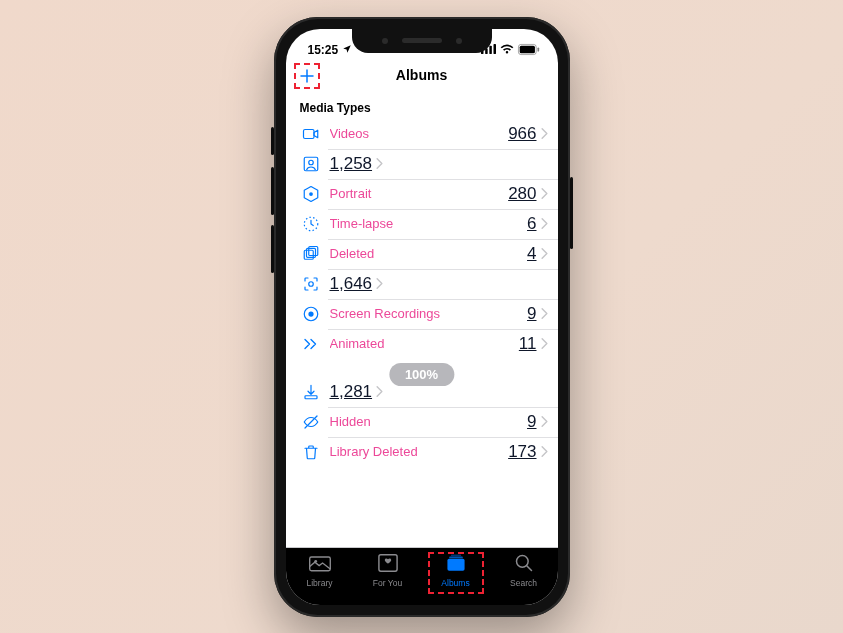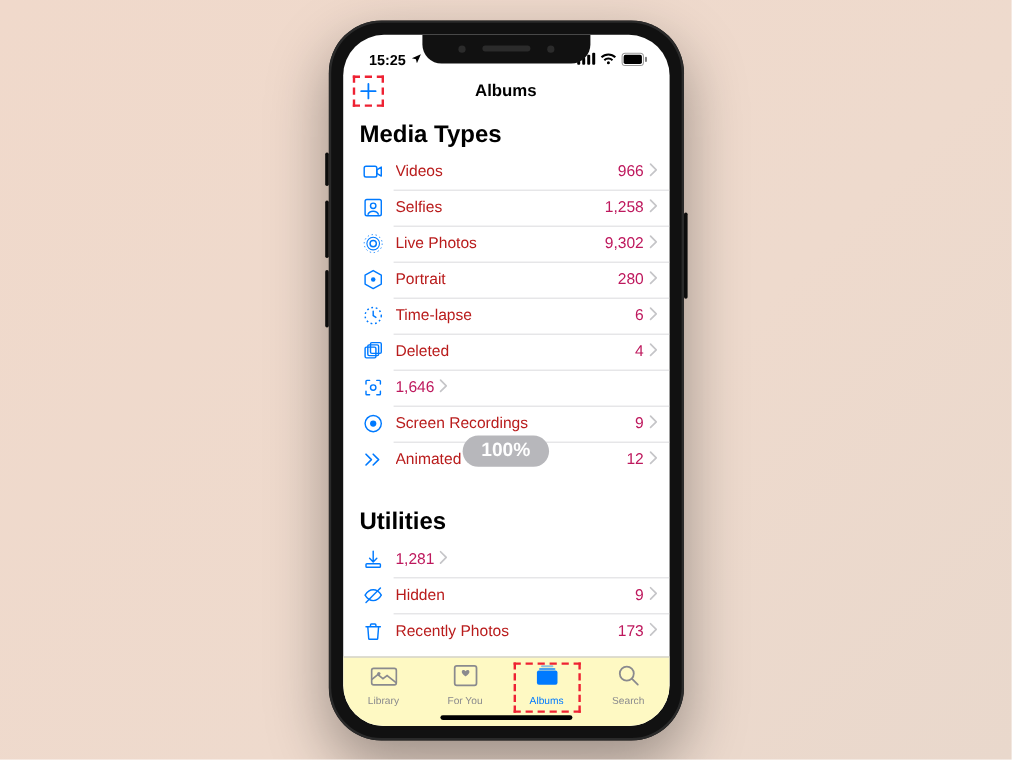"Media Types" .section-header { font-size: 20px -> 12px }
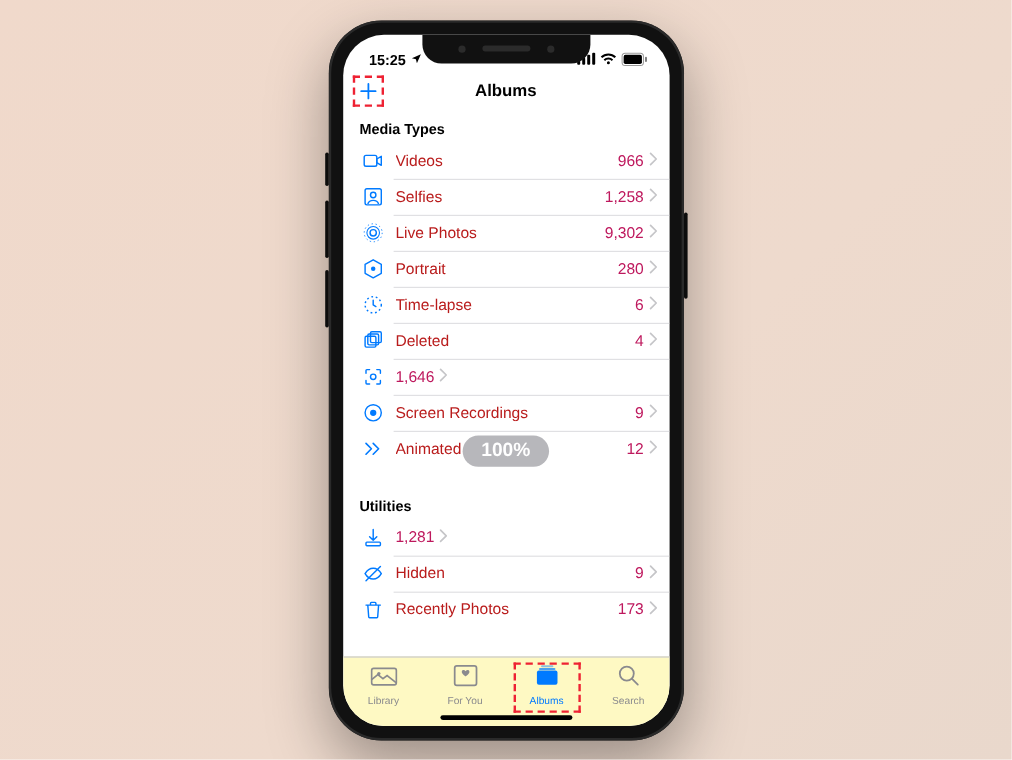"Videos" .row-label { color: #b91c1c -> #ec4899 }
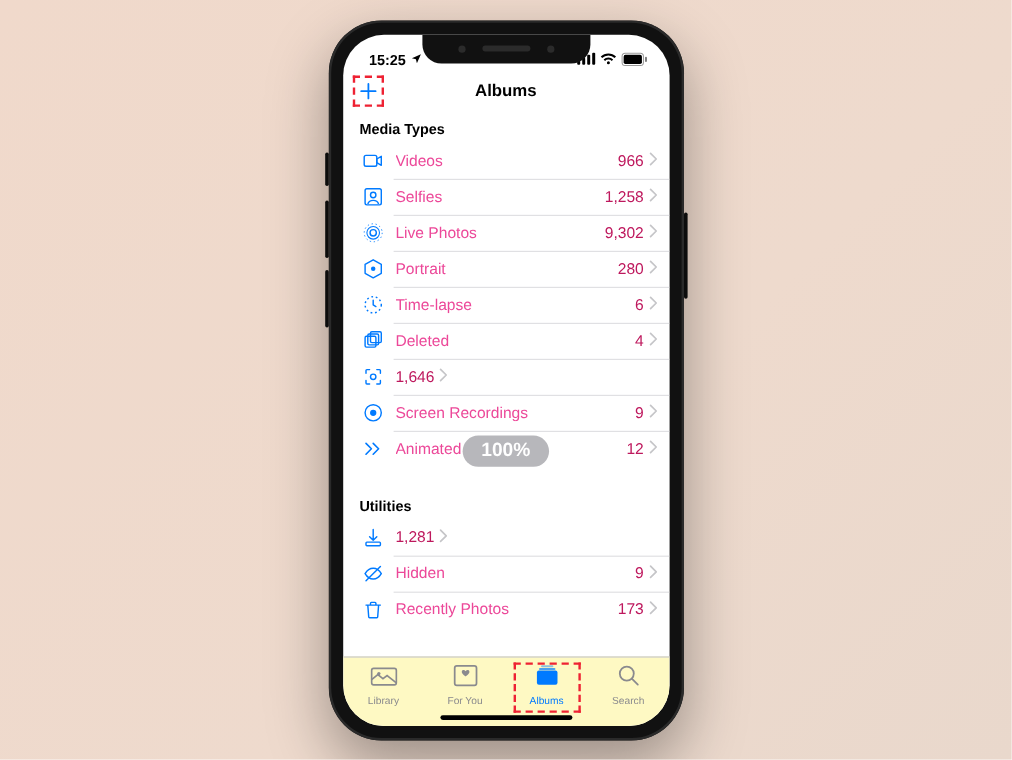"966" .row-count { color: #be185d -> #0f172a; font-size: 13px -> 17px; text-decoration: none -> underline }
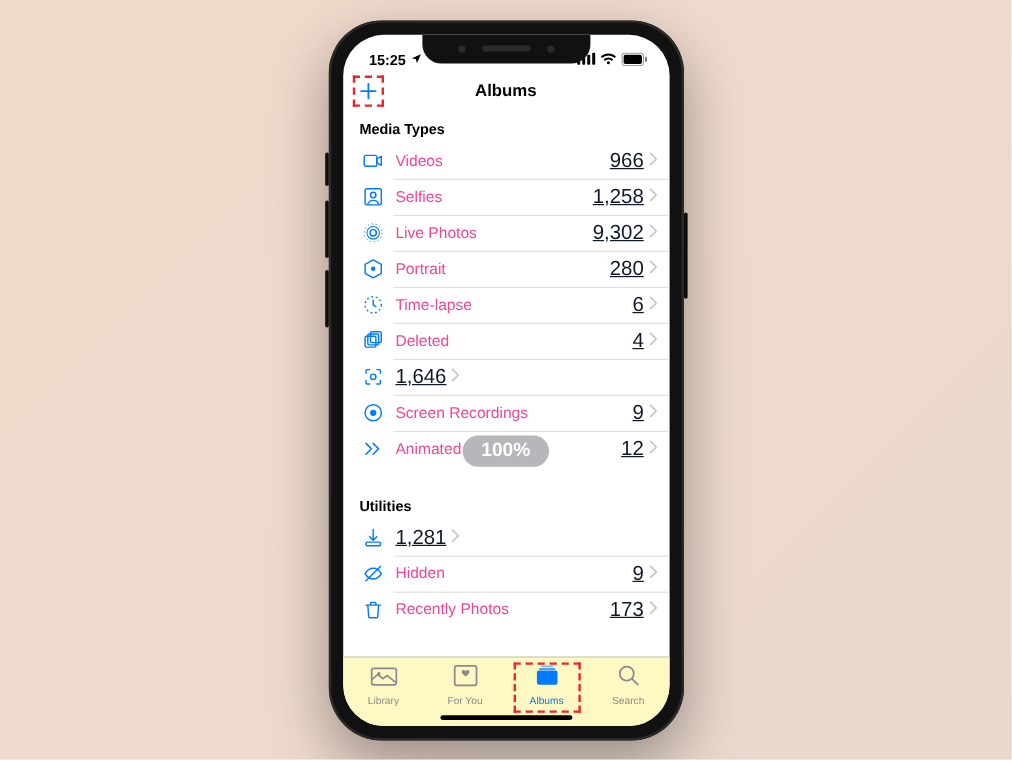"Selfies" span.row-label { html: <span>Selfies</span> -> none }
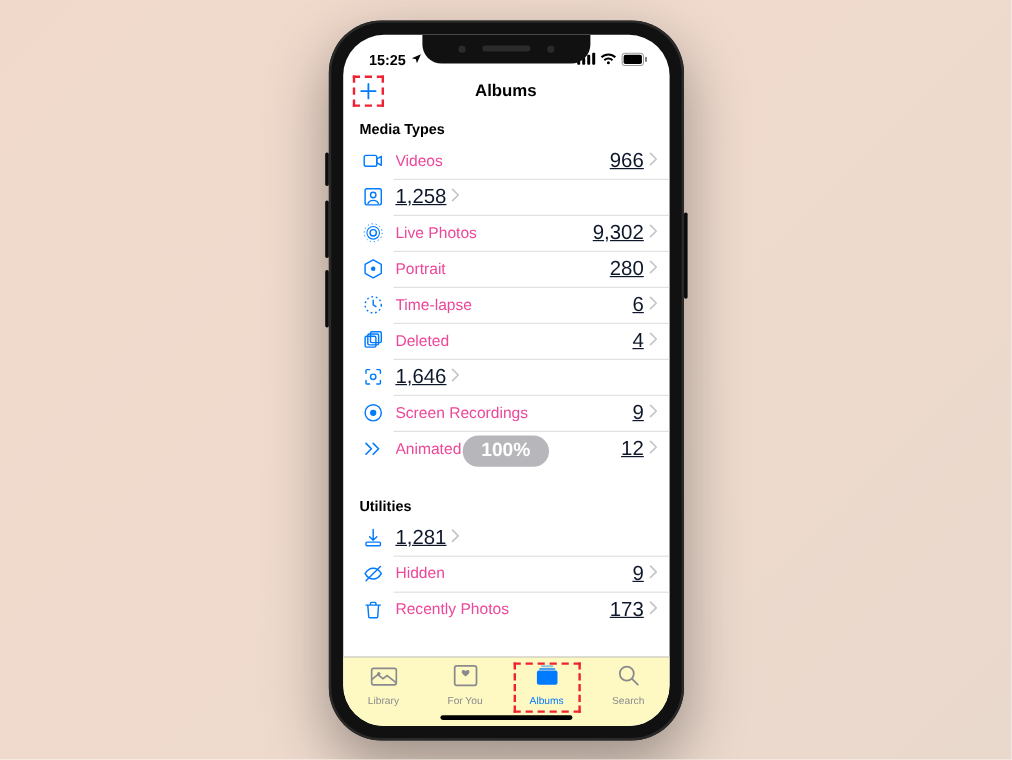"Live Photos" div.row { html: <div> <span> <svg> <circle></circle> <circle></circle> <circle></circle> </svg> </span> <span>Live Photos</span> <span>9,302</span> <span><svg> <path></path> </svg></span> </div> -> none }
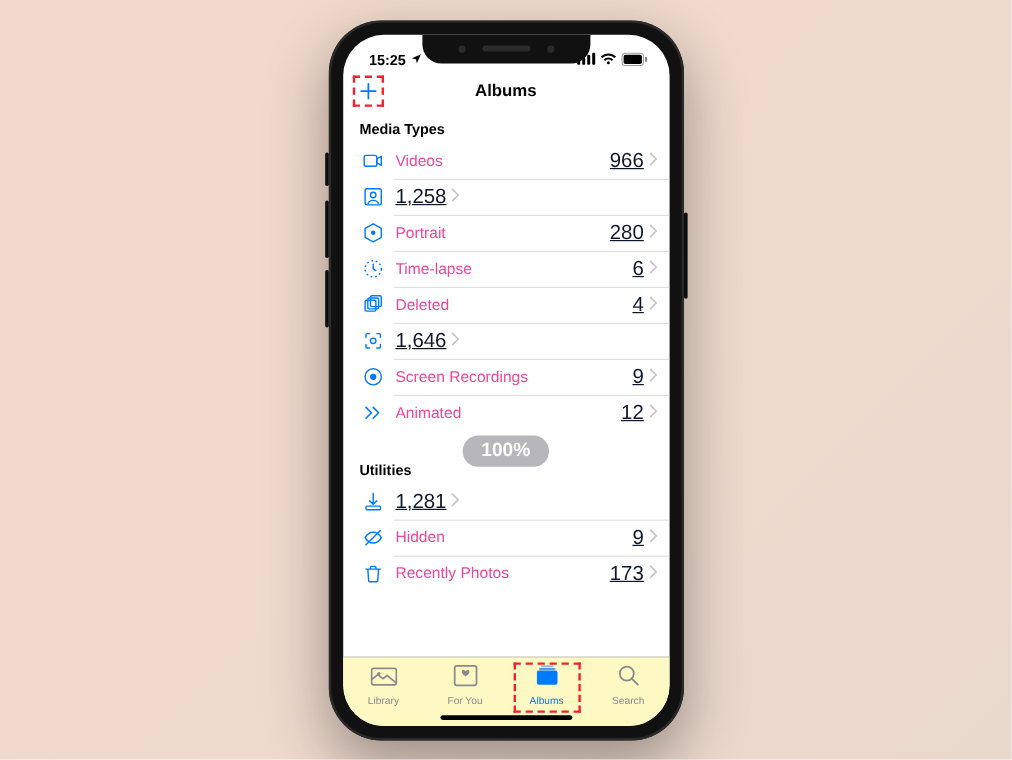"12" span.row-count { text: 12 -> 11 }
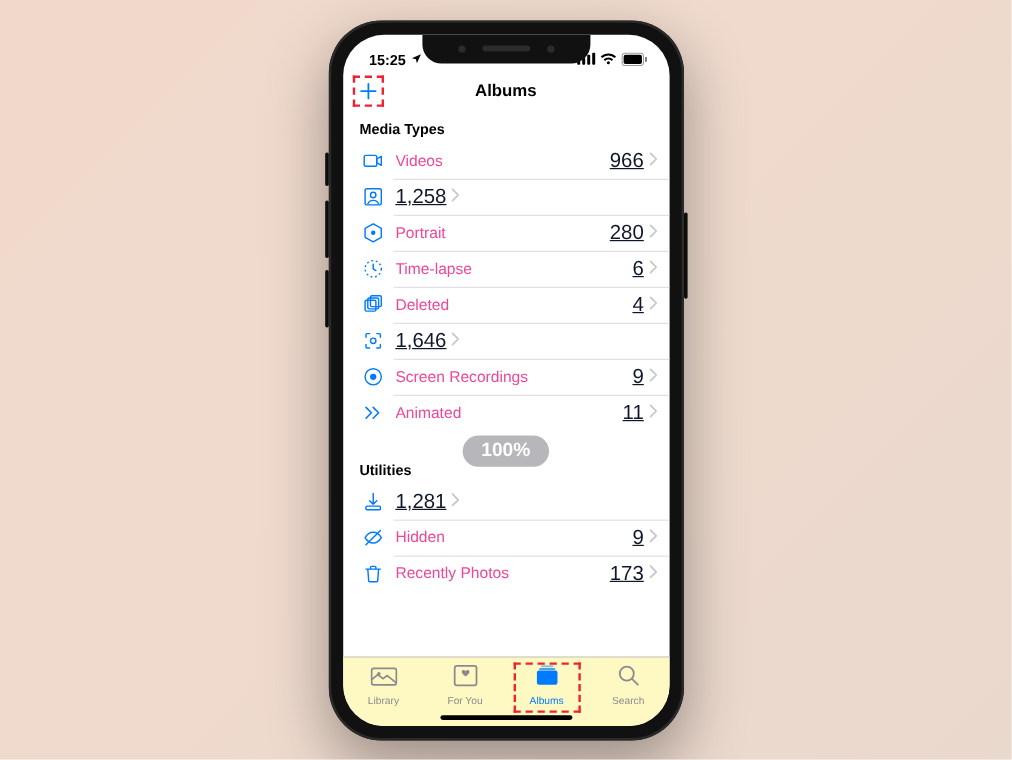"100%" .scroll-badge { font-size: 16px -> 13px }
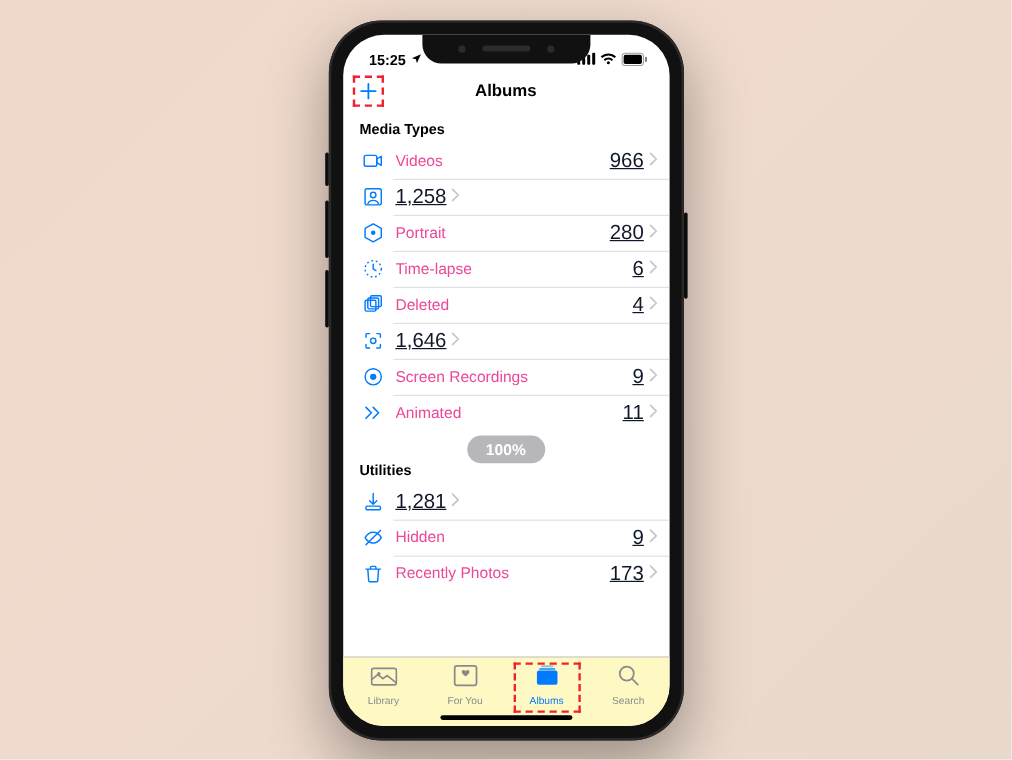"Utilities" div.section-header { html: <div>Utilities</div> -> none }
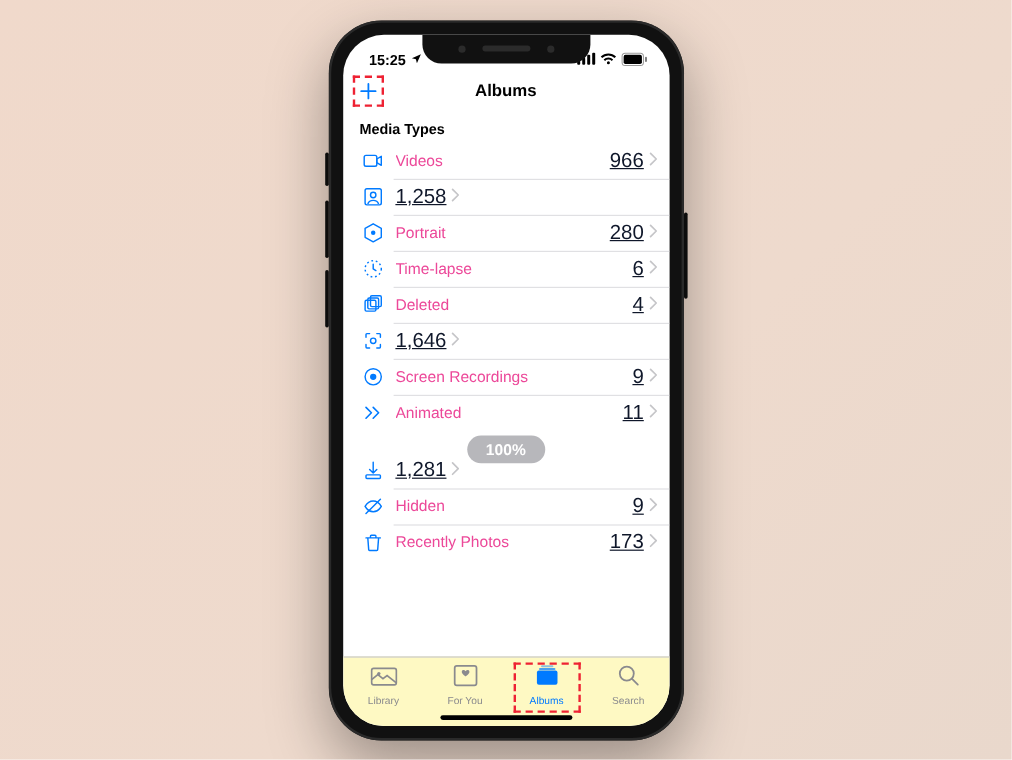"Recently Photos" span.row-label { text: Recently Photos -> Library Deleted }
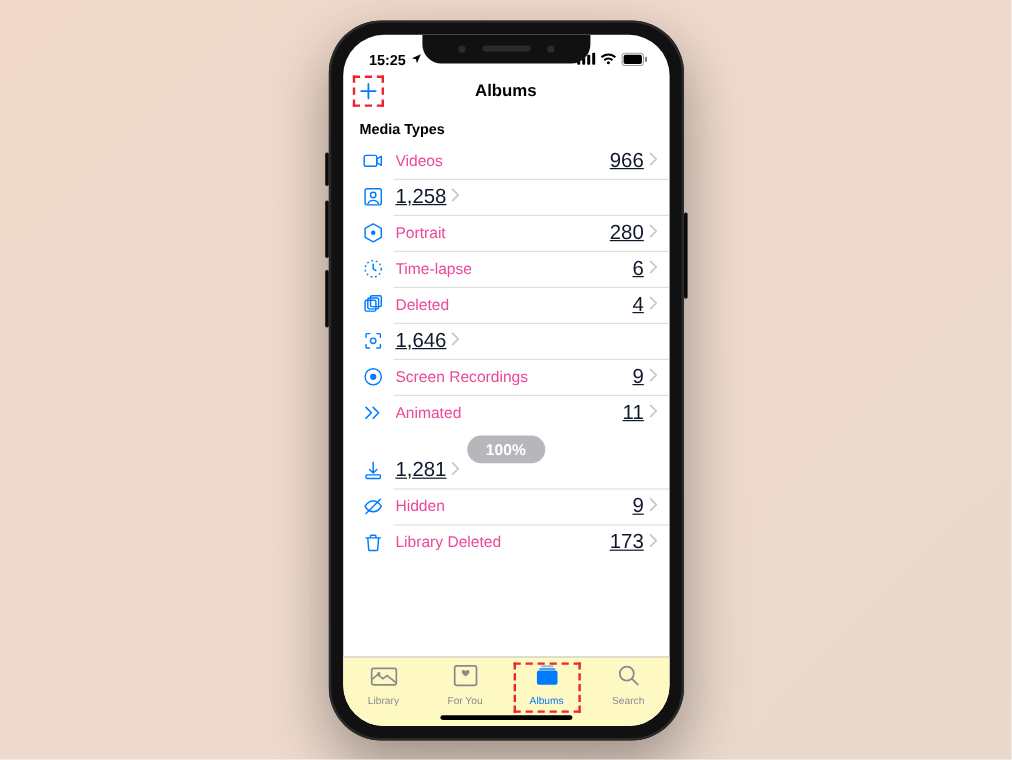"Library" .tab-bar { background: #fef9c3 -> #000000 }
